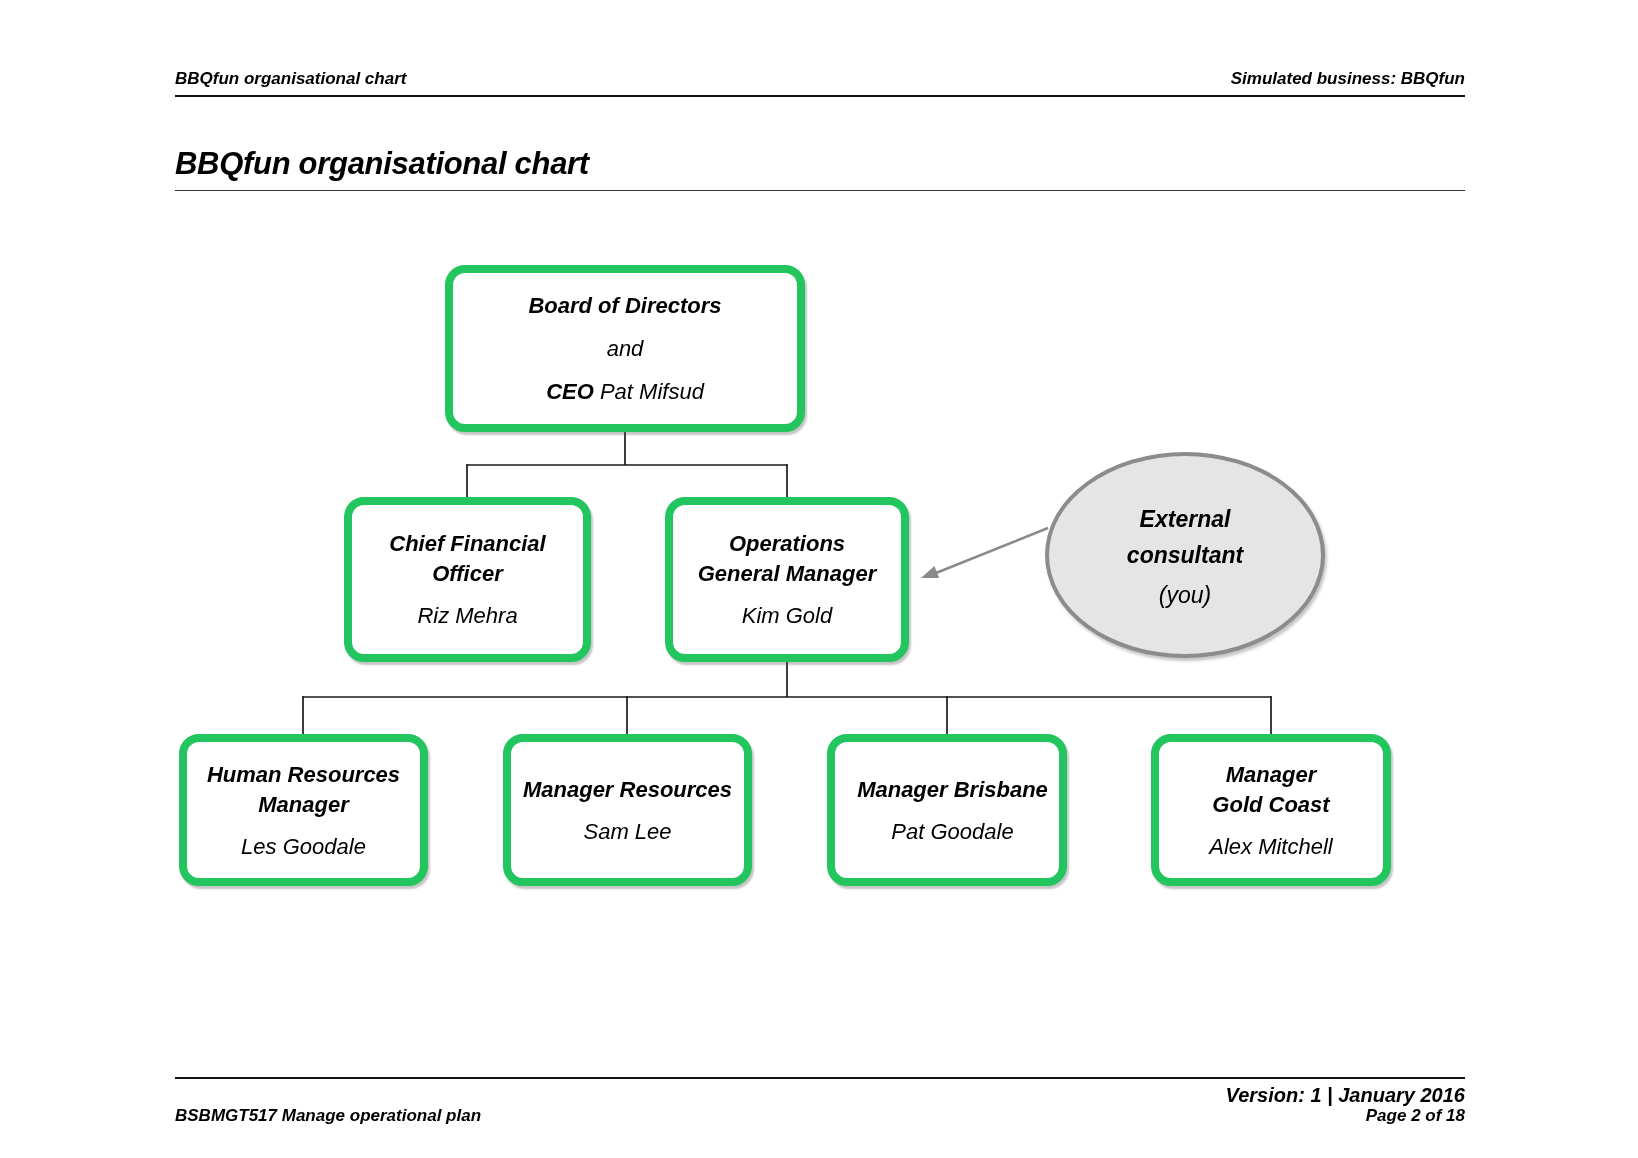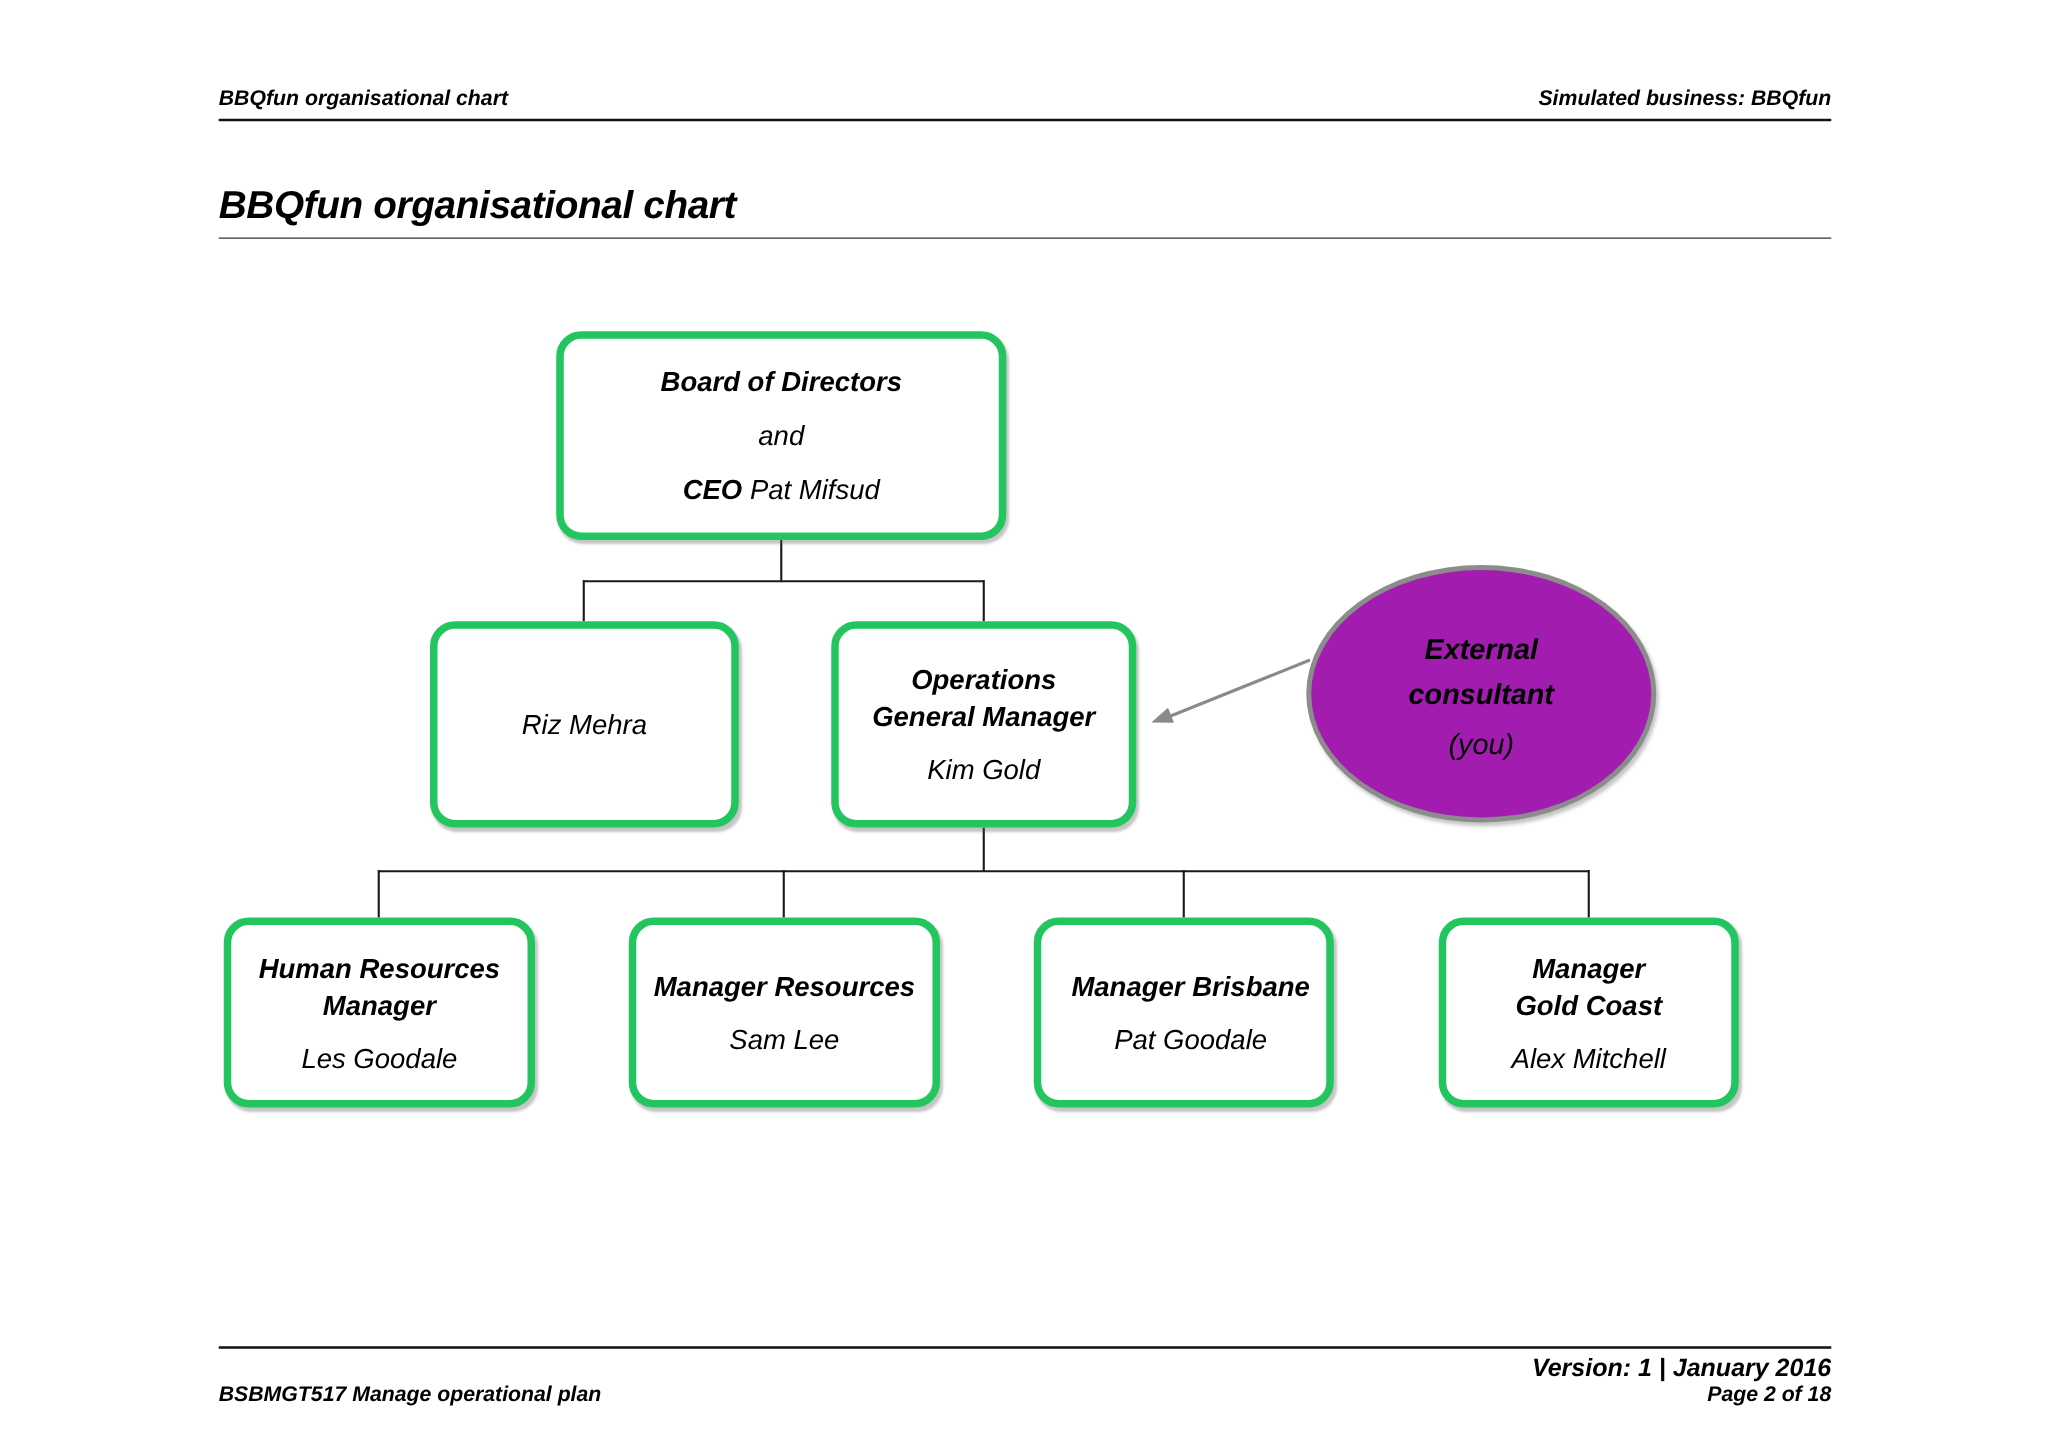"Board of Directors" .node { border: 6px solid #22c55e -> 8px solid #22c55e }
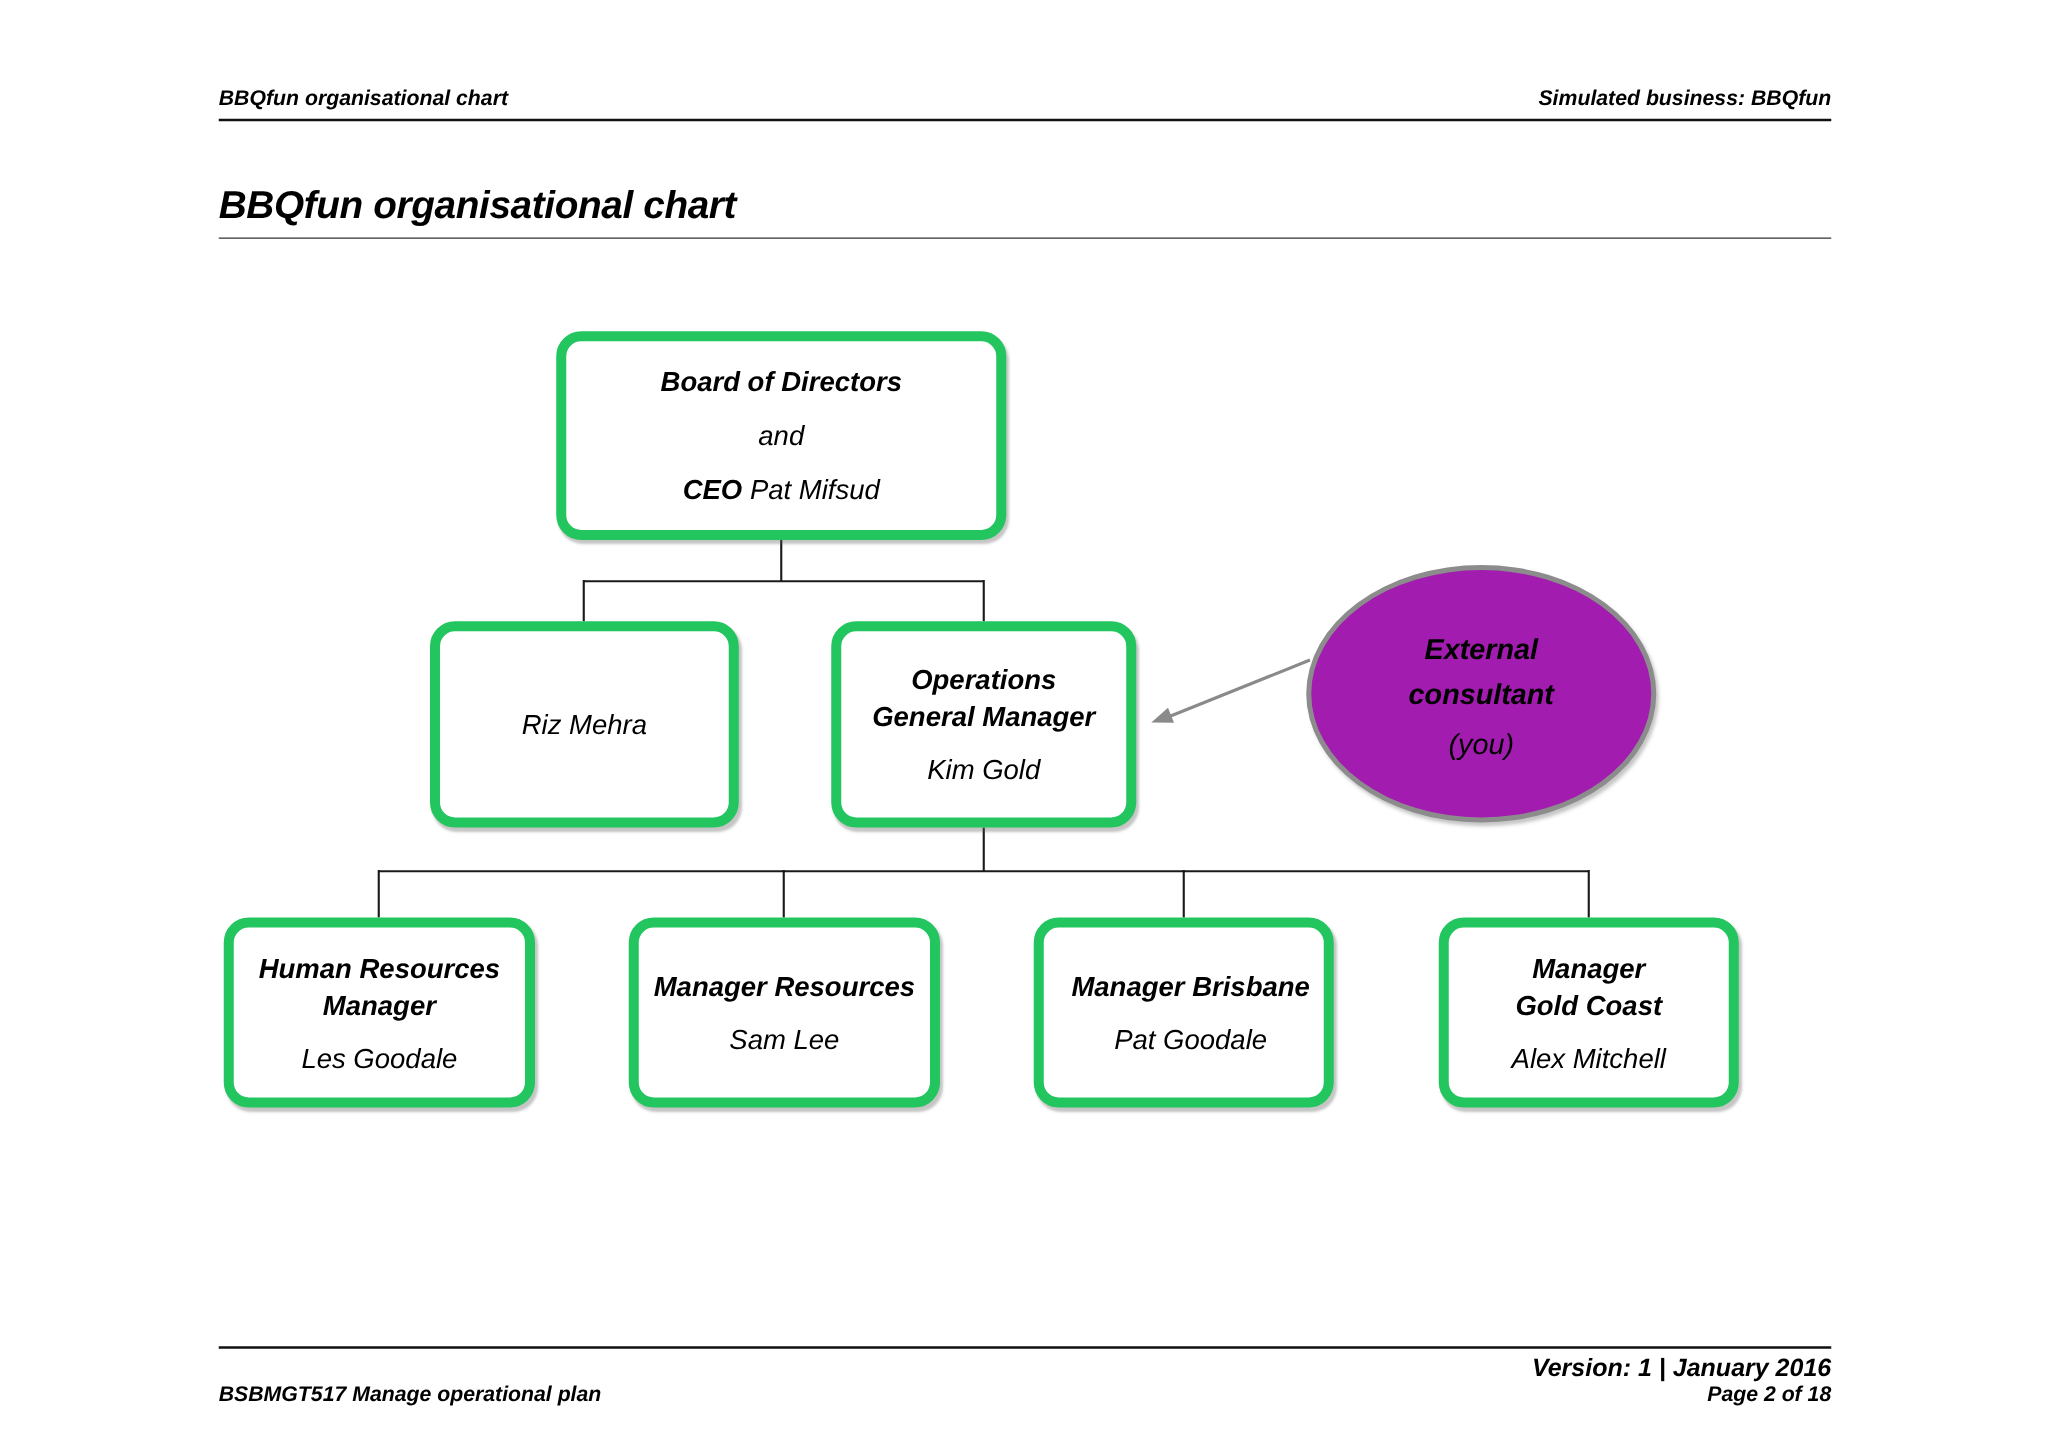"External" .ellipse { background: #a21caf -> #e5e5e5 }
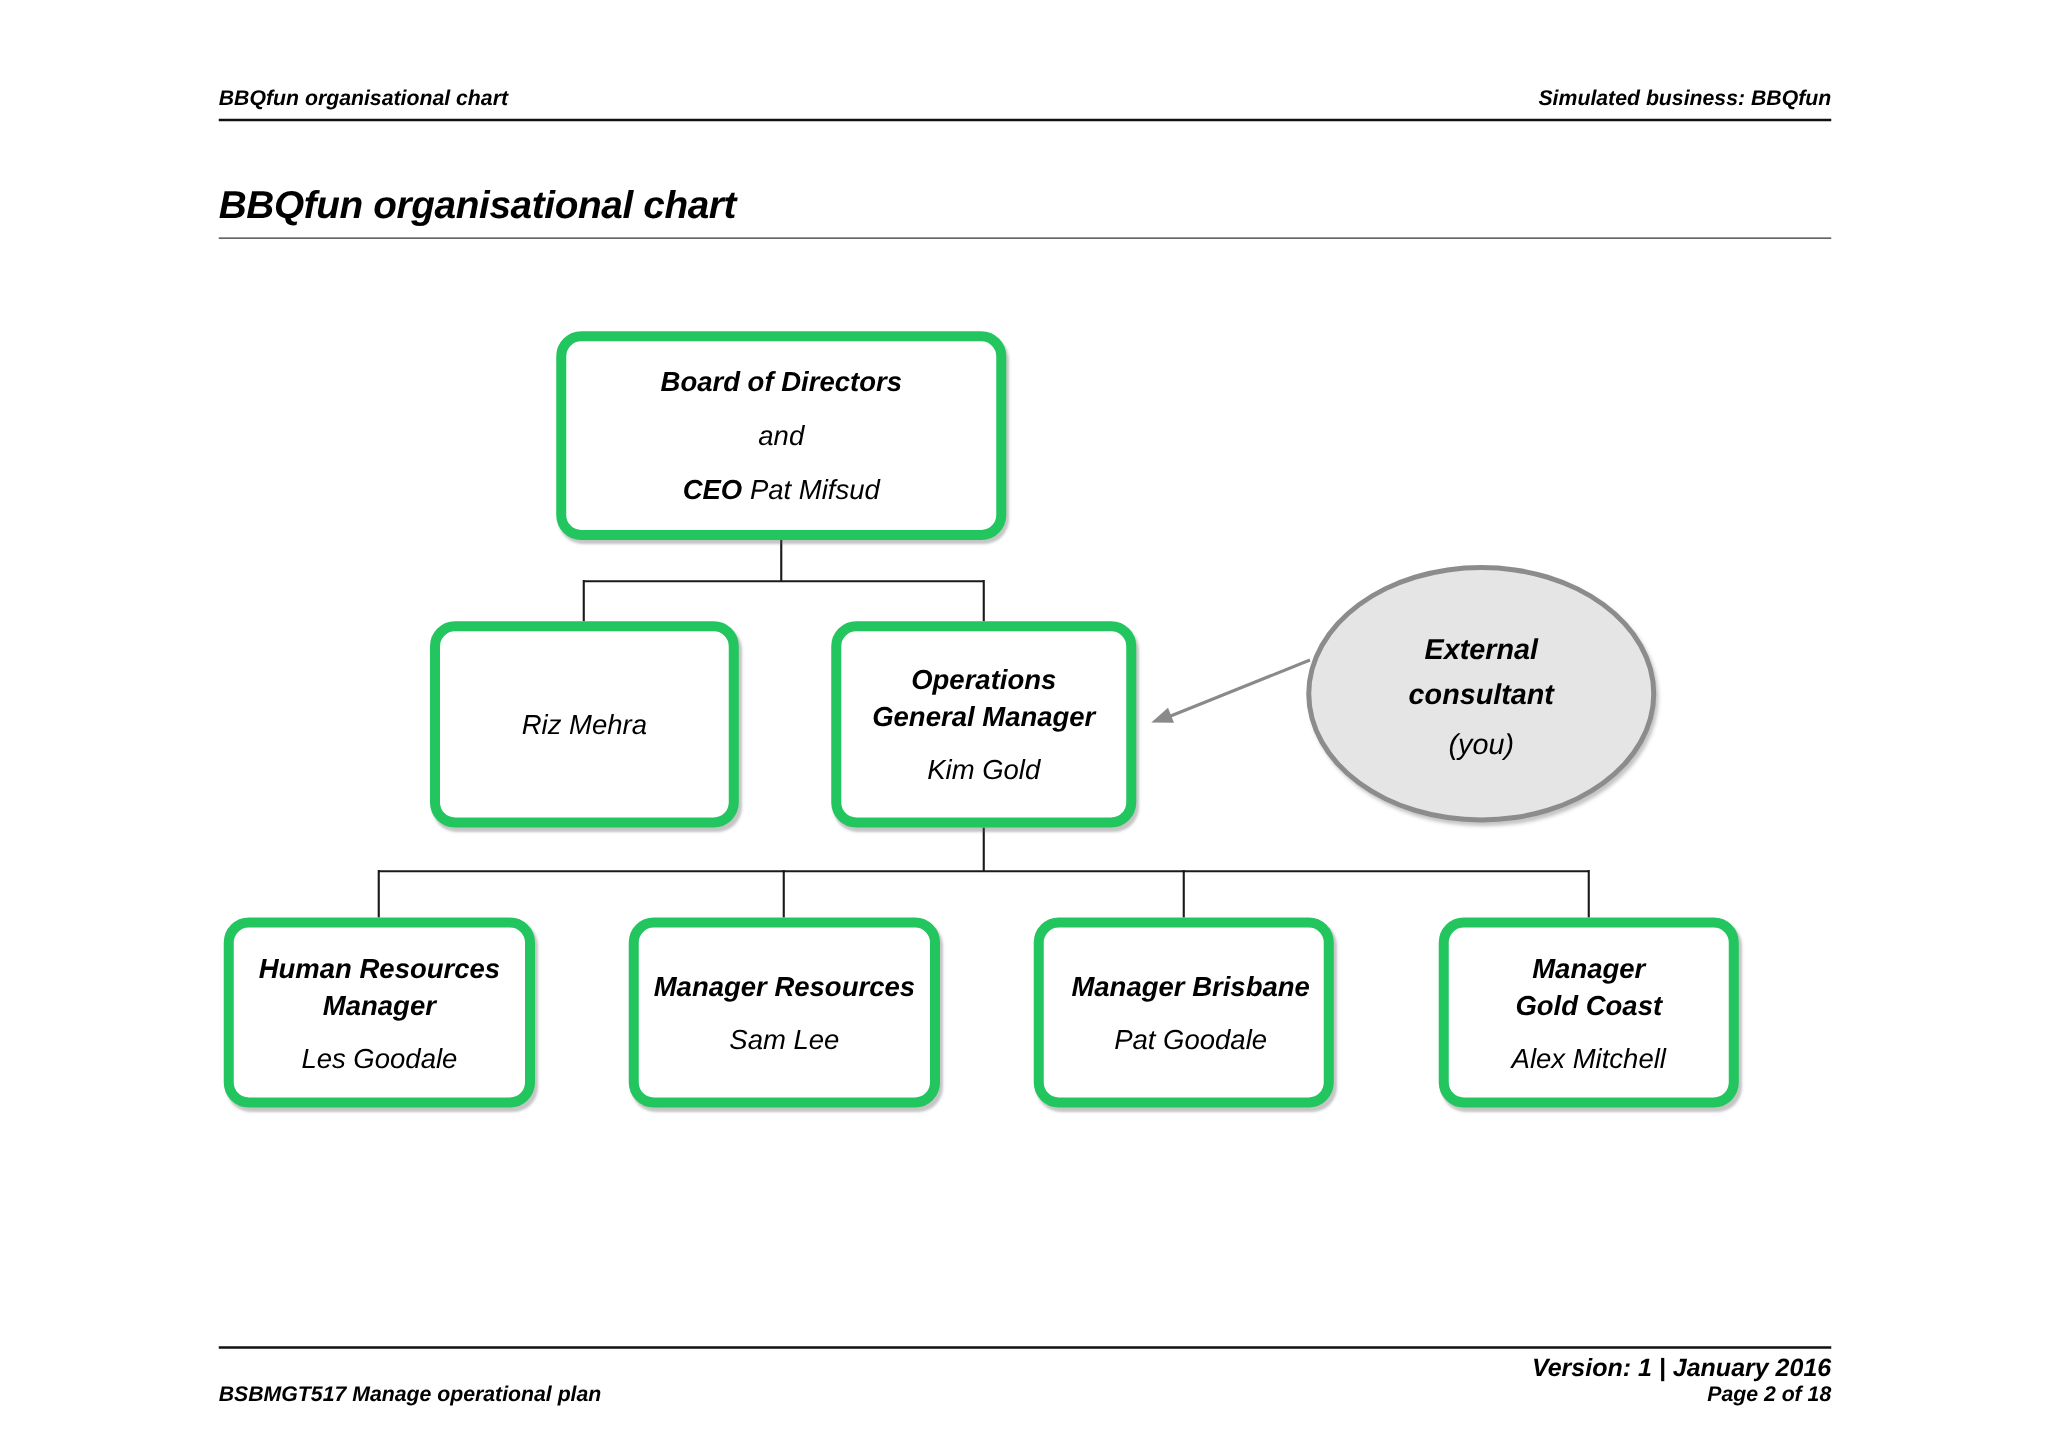"Chief Financial" div.node-title { html: none -> <div>Chief Financial Officer</div> }
